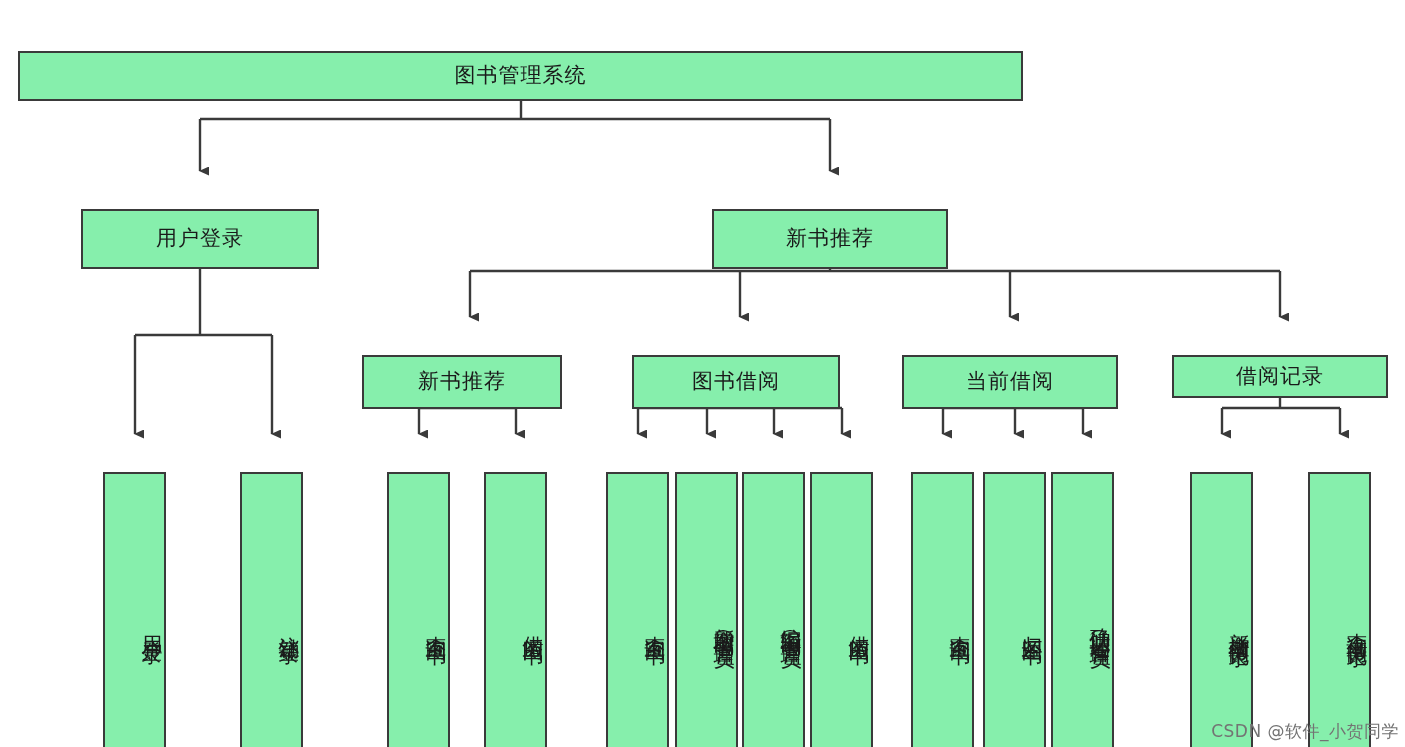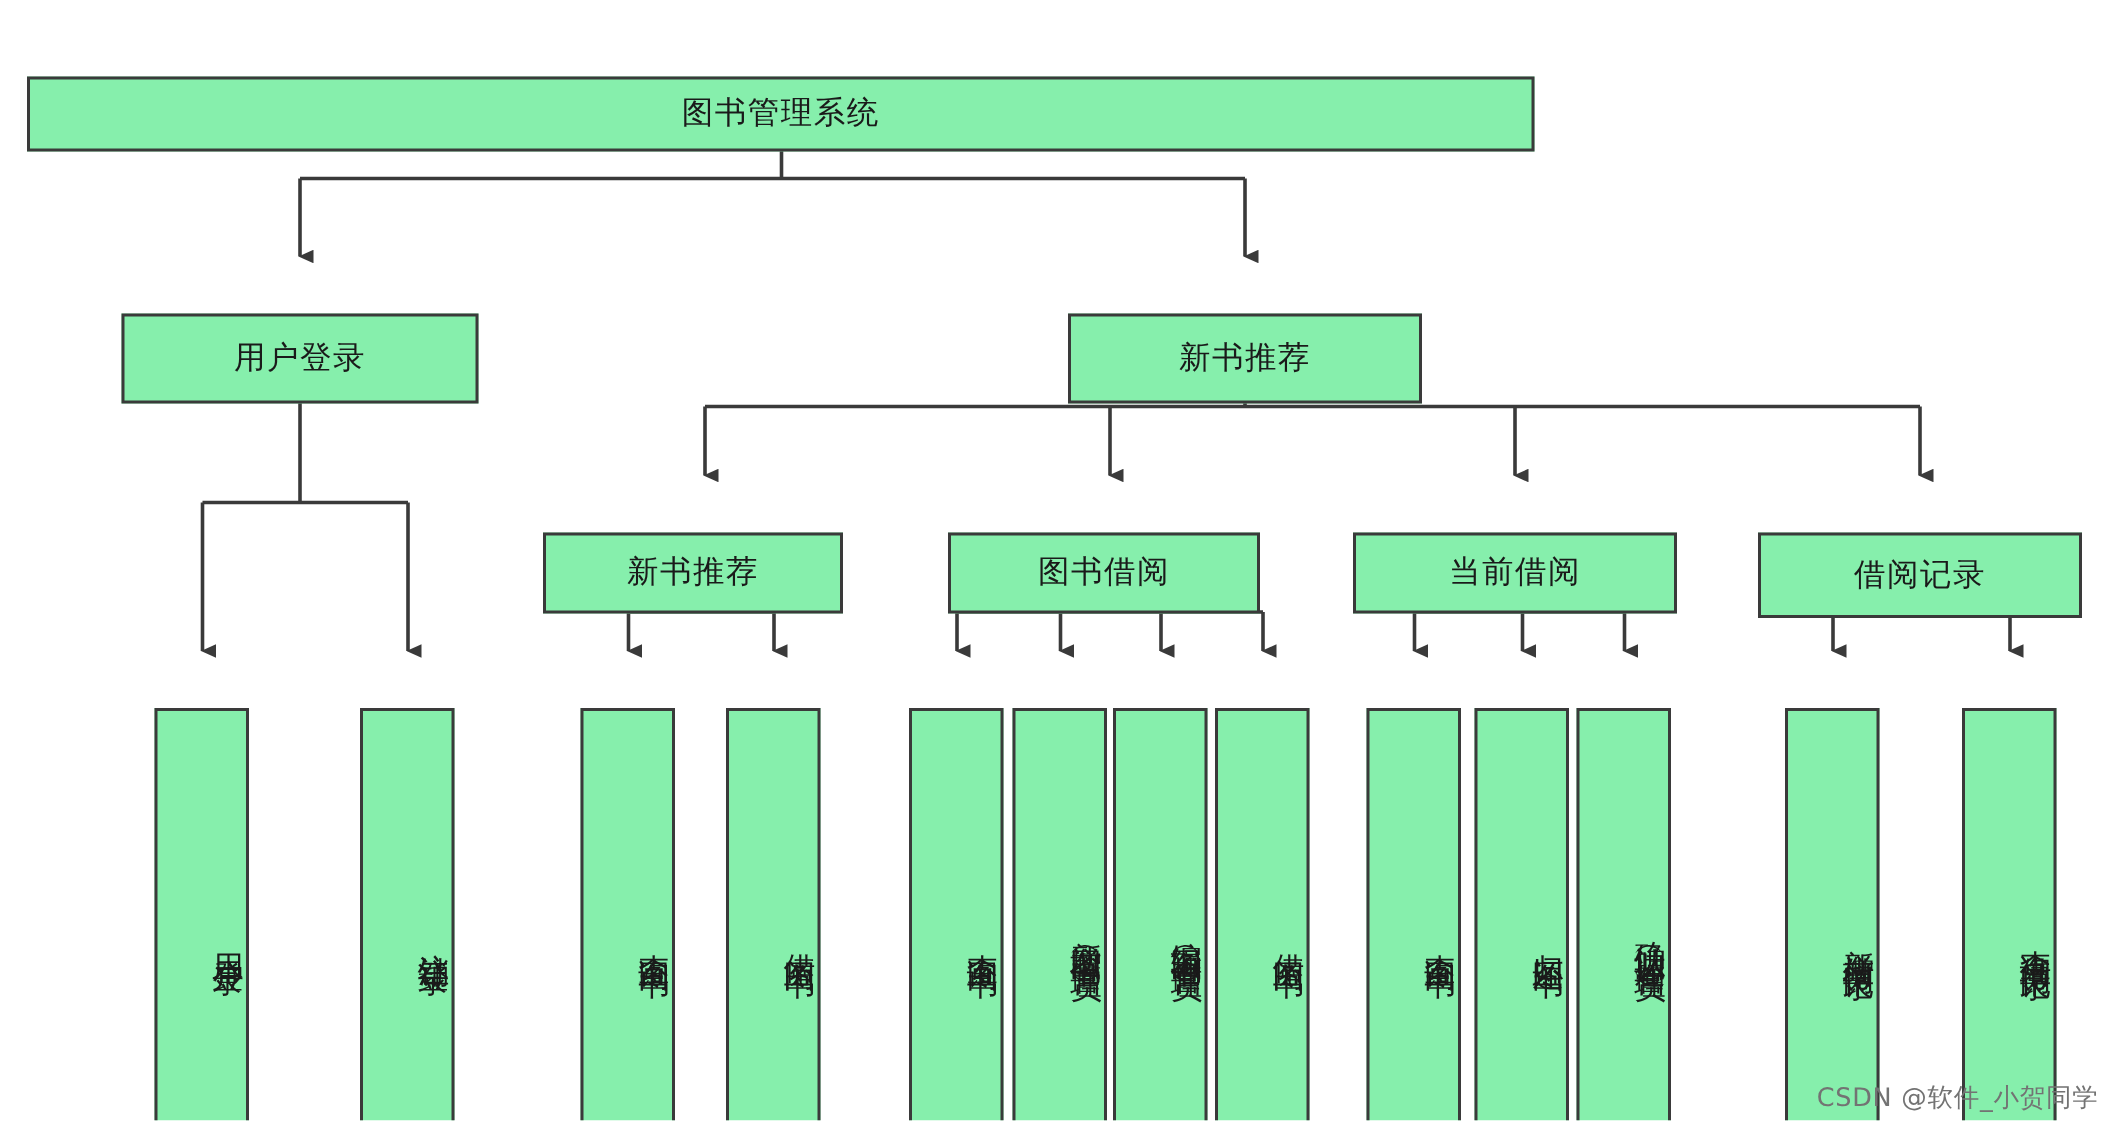"借阅记录" div.node { height: 57px -> 43px }
